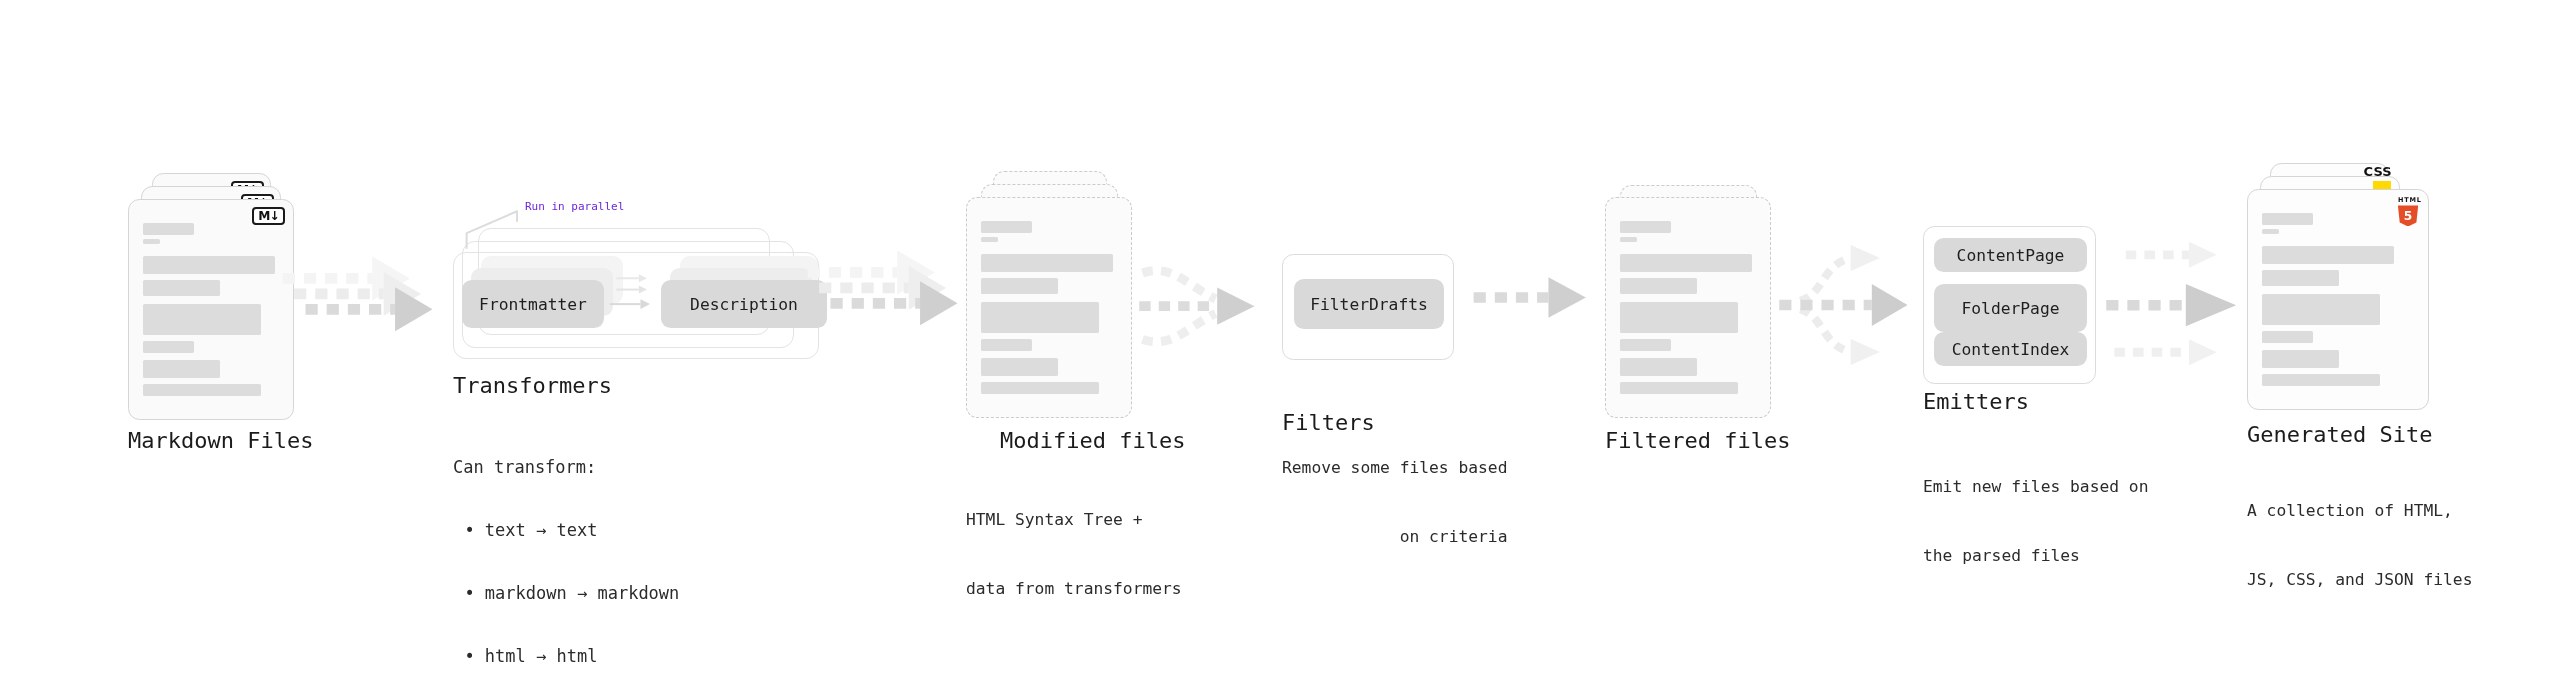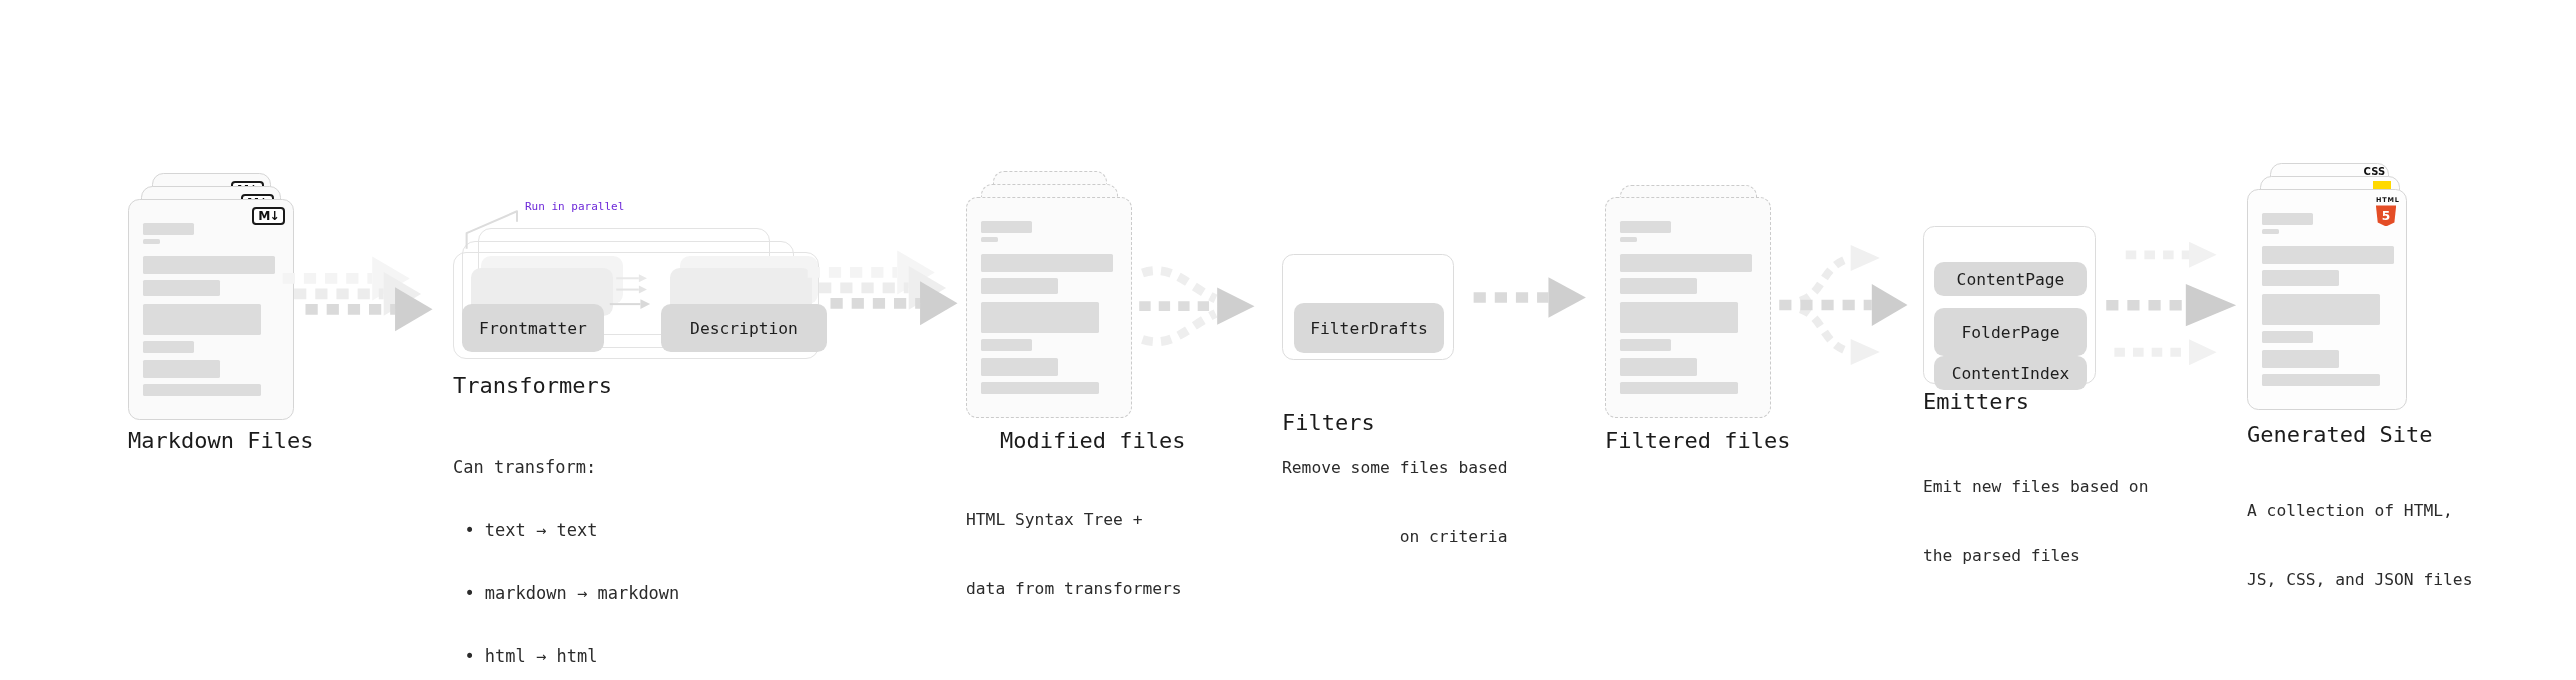"CSS" .css-icon { font-size: 10px -> 13px }
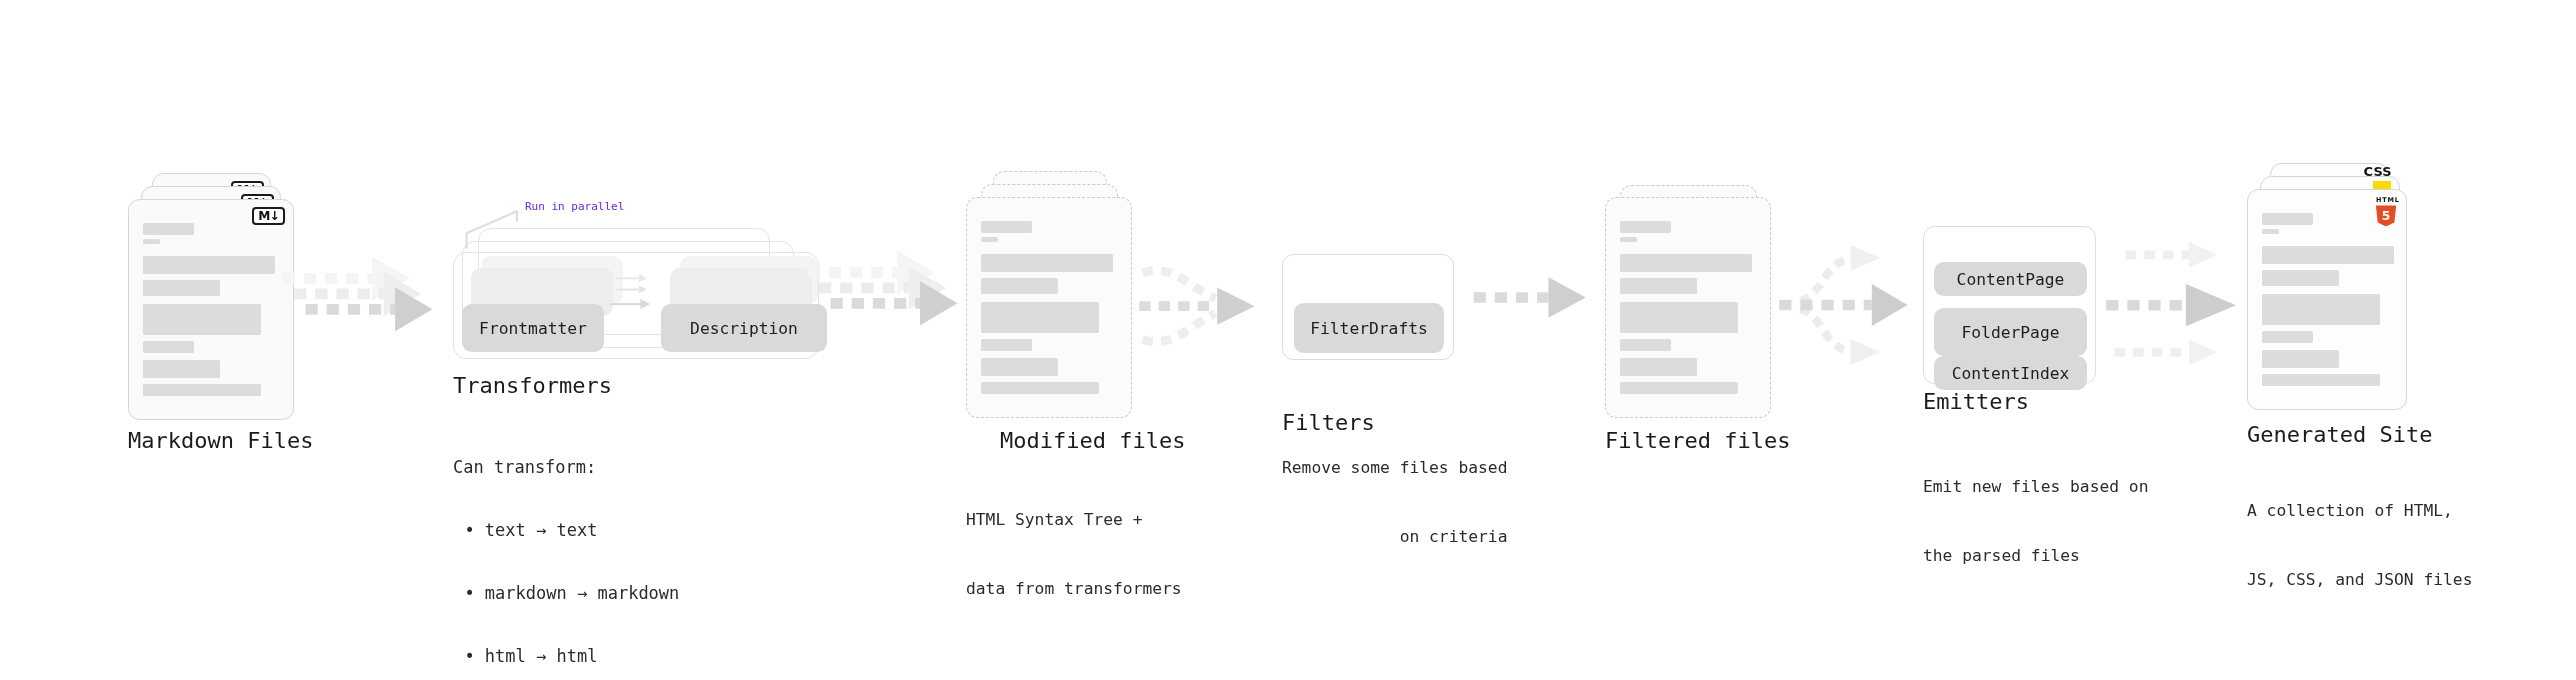"HTML" div.file-card { width: 160px -> 182px }
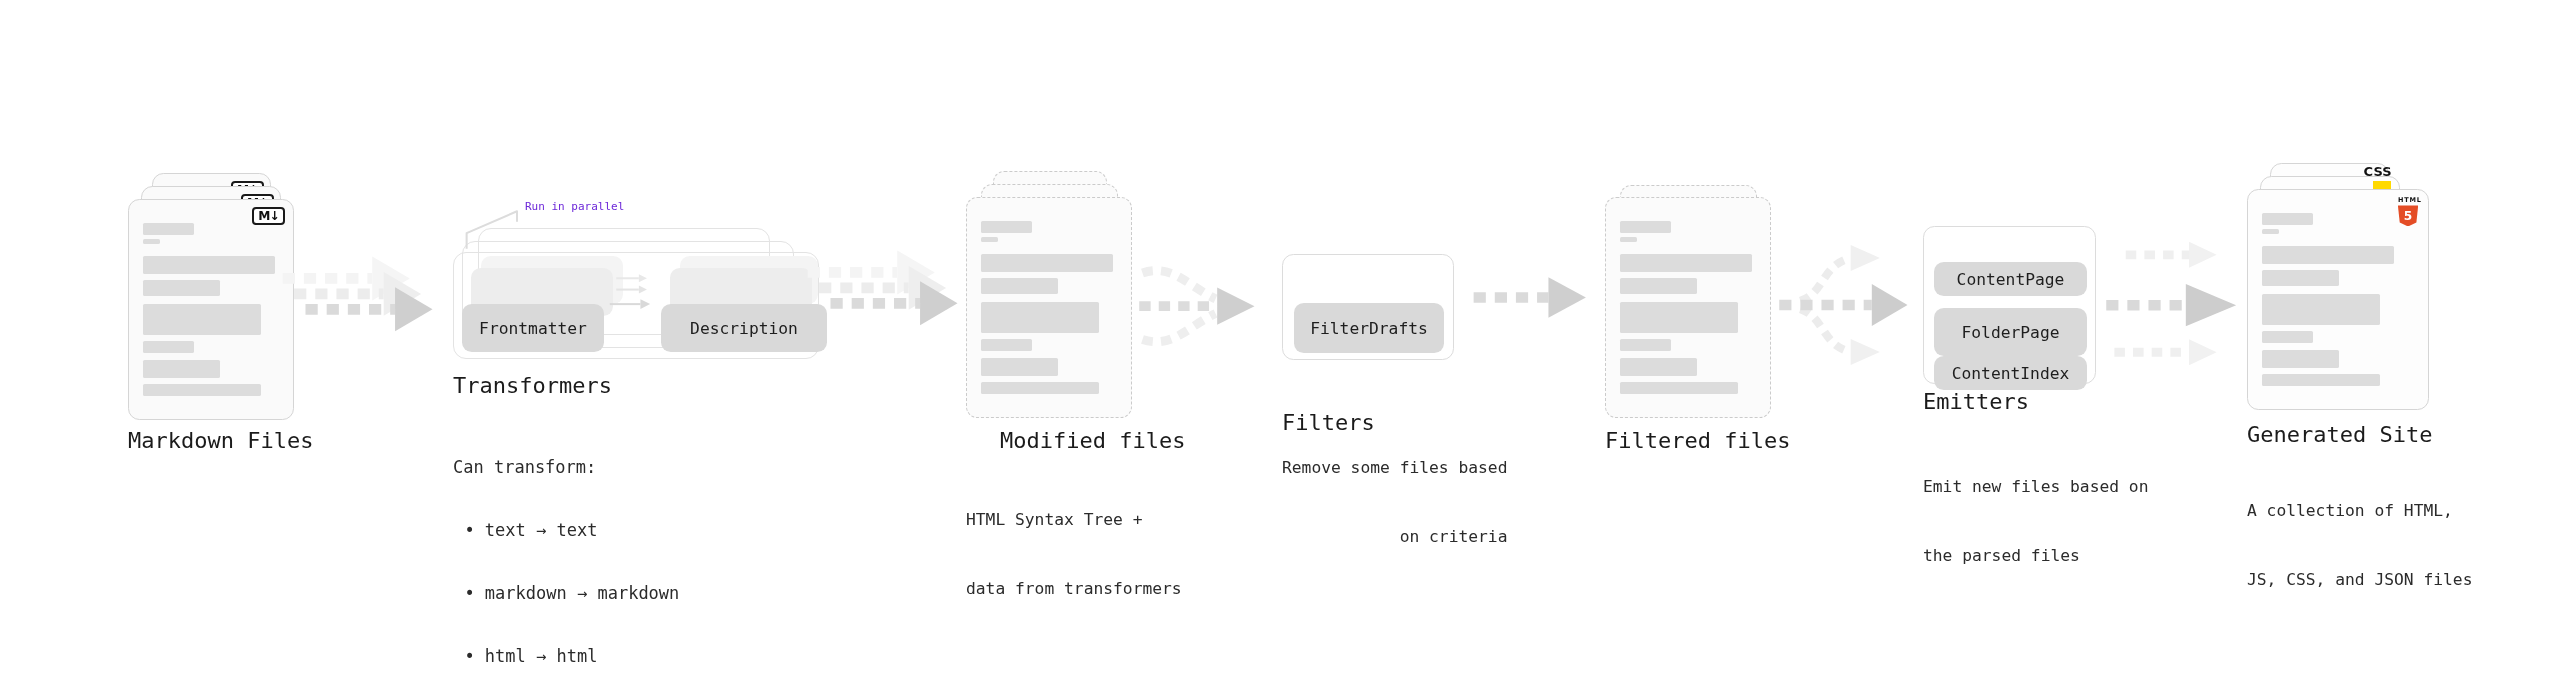"ContentPage" .btn { margin-top: 24px -> none }
